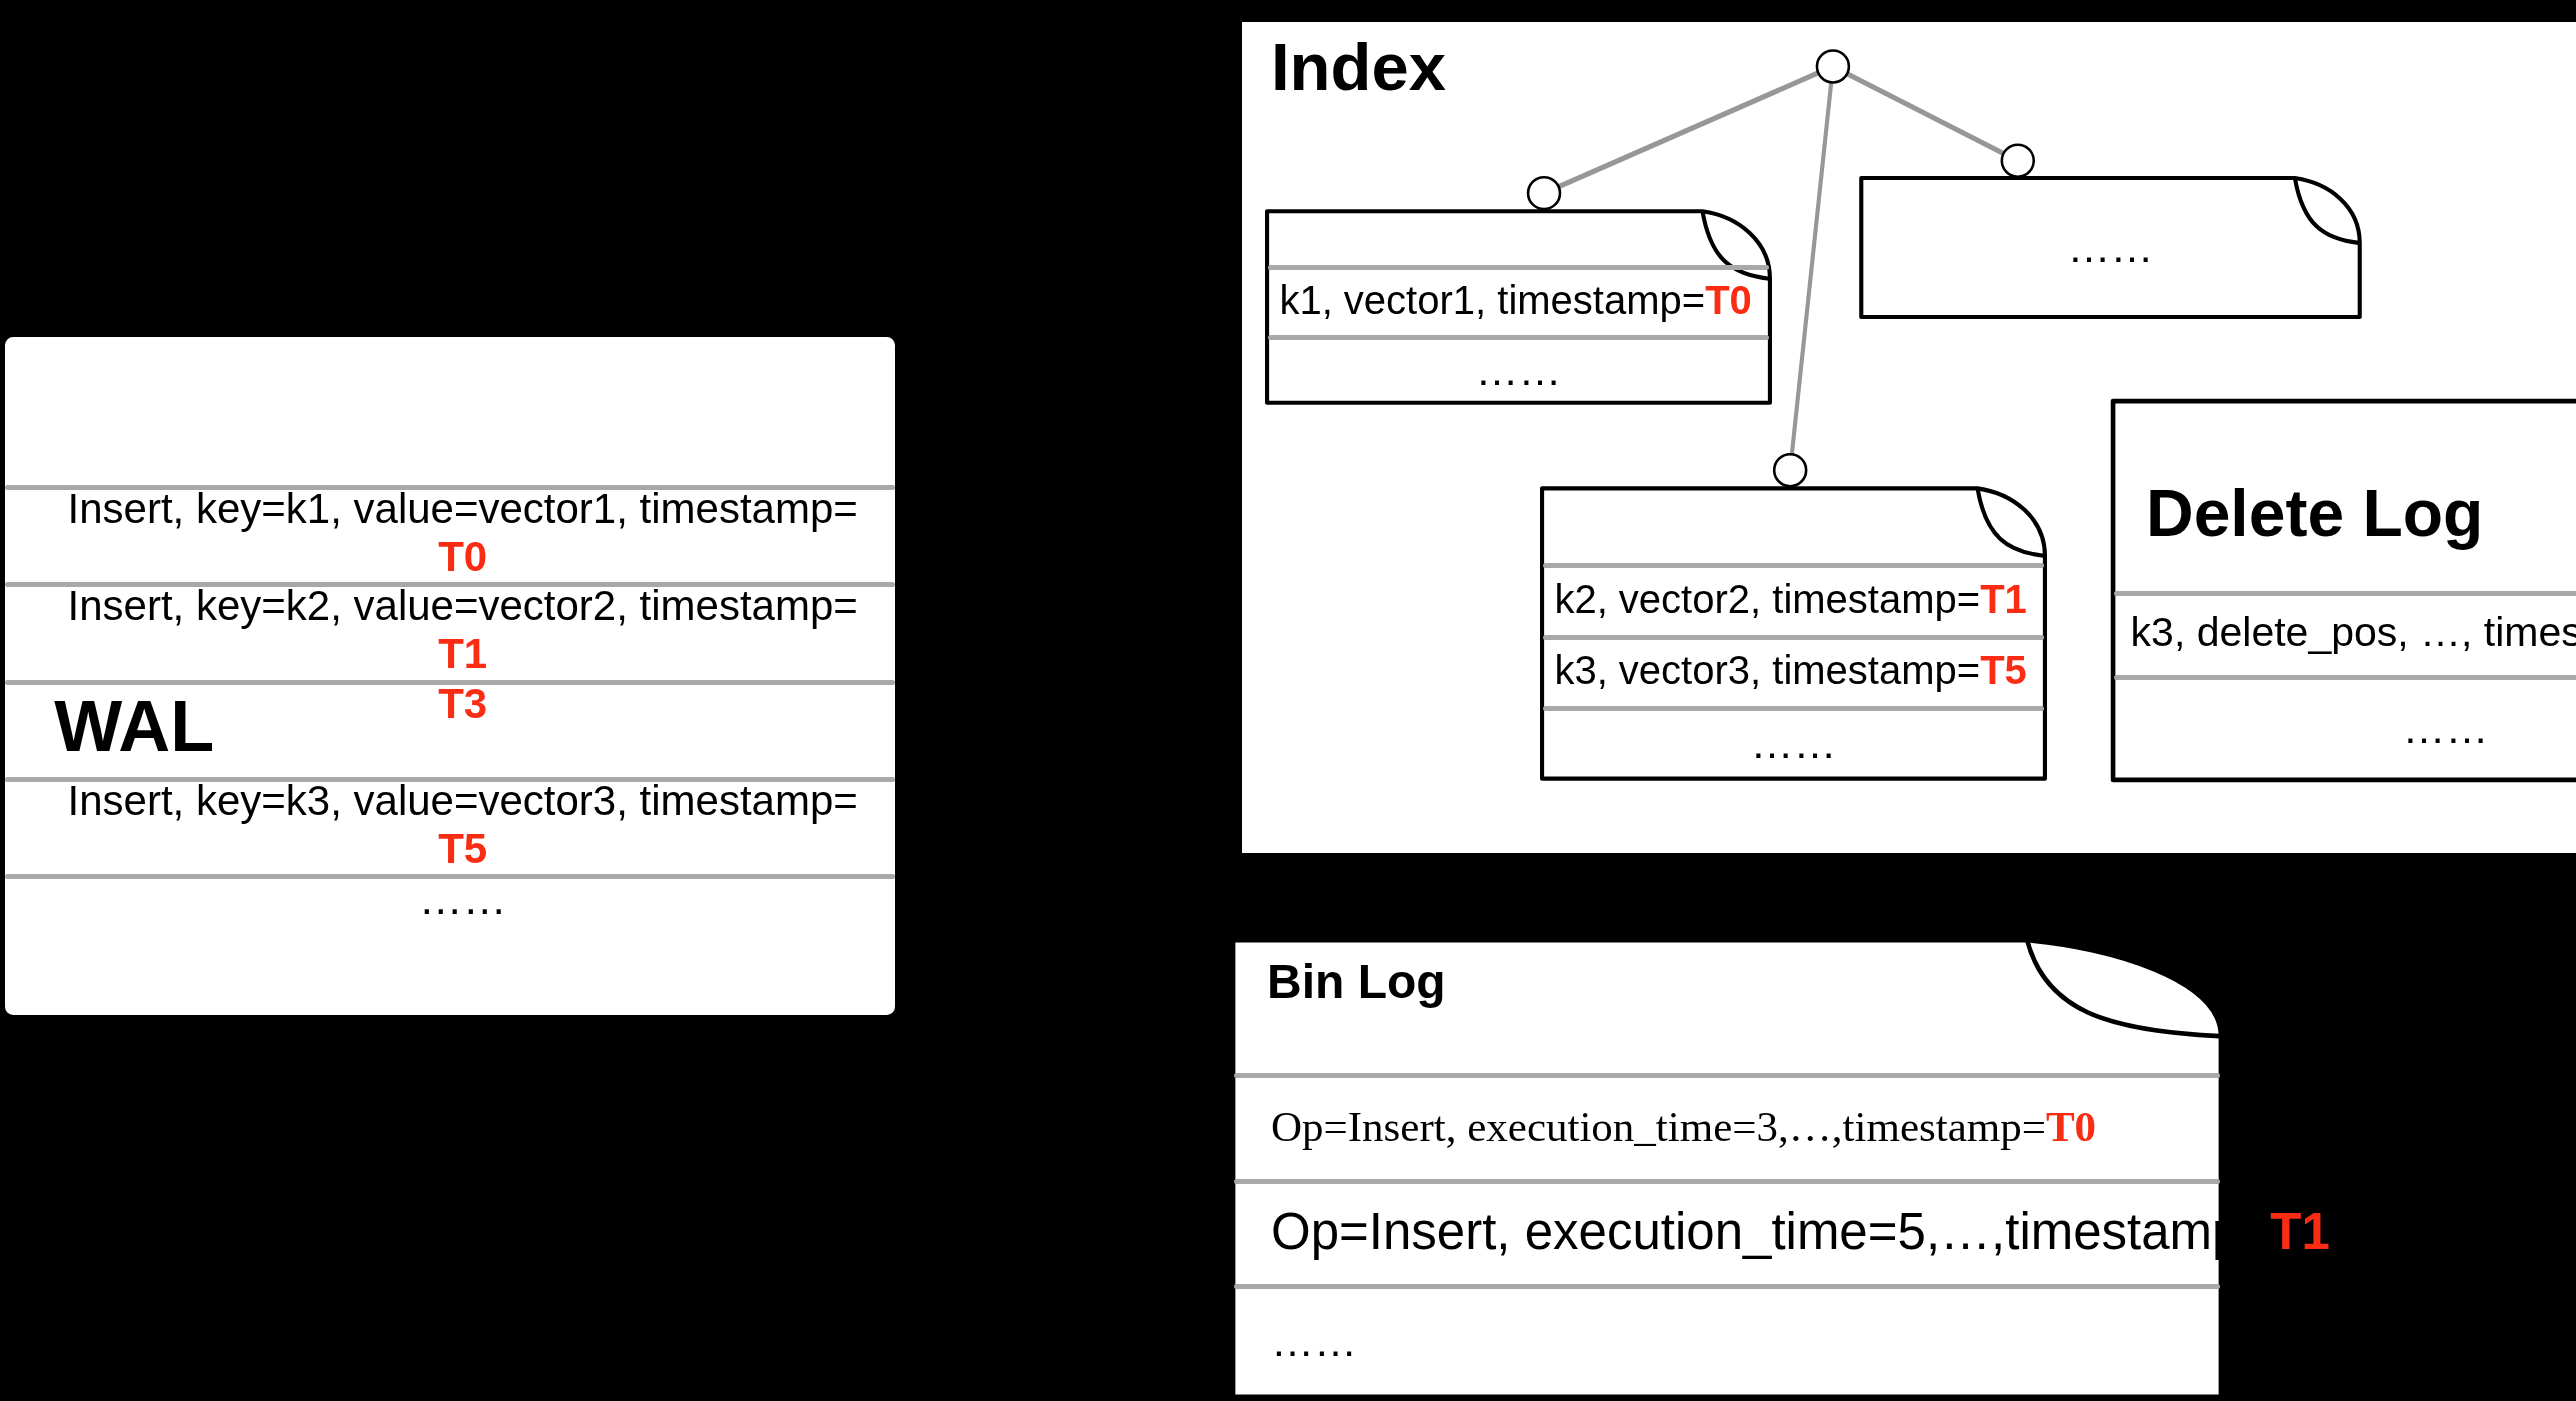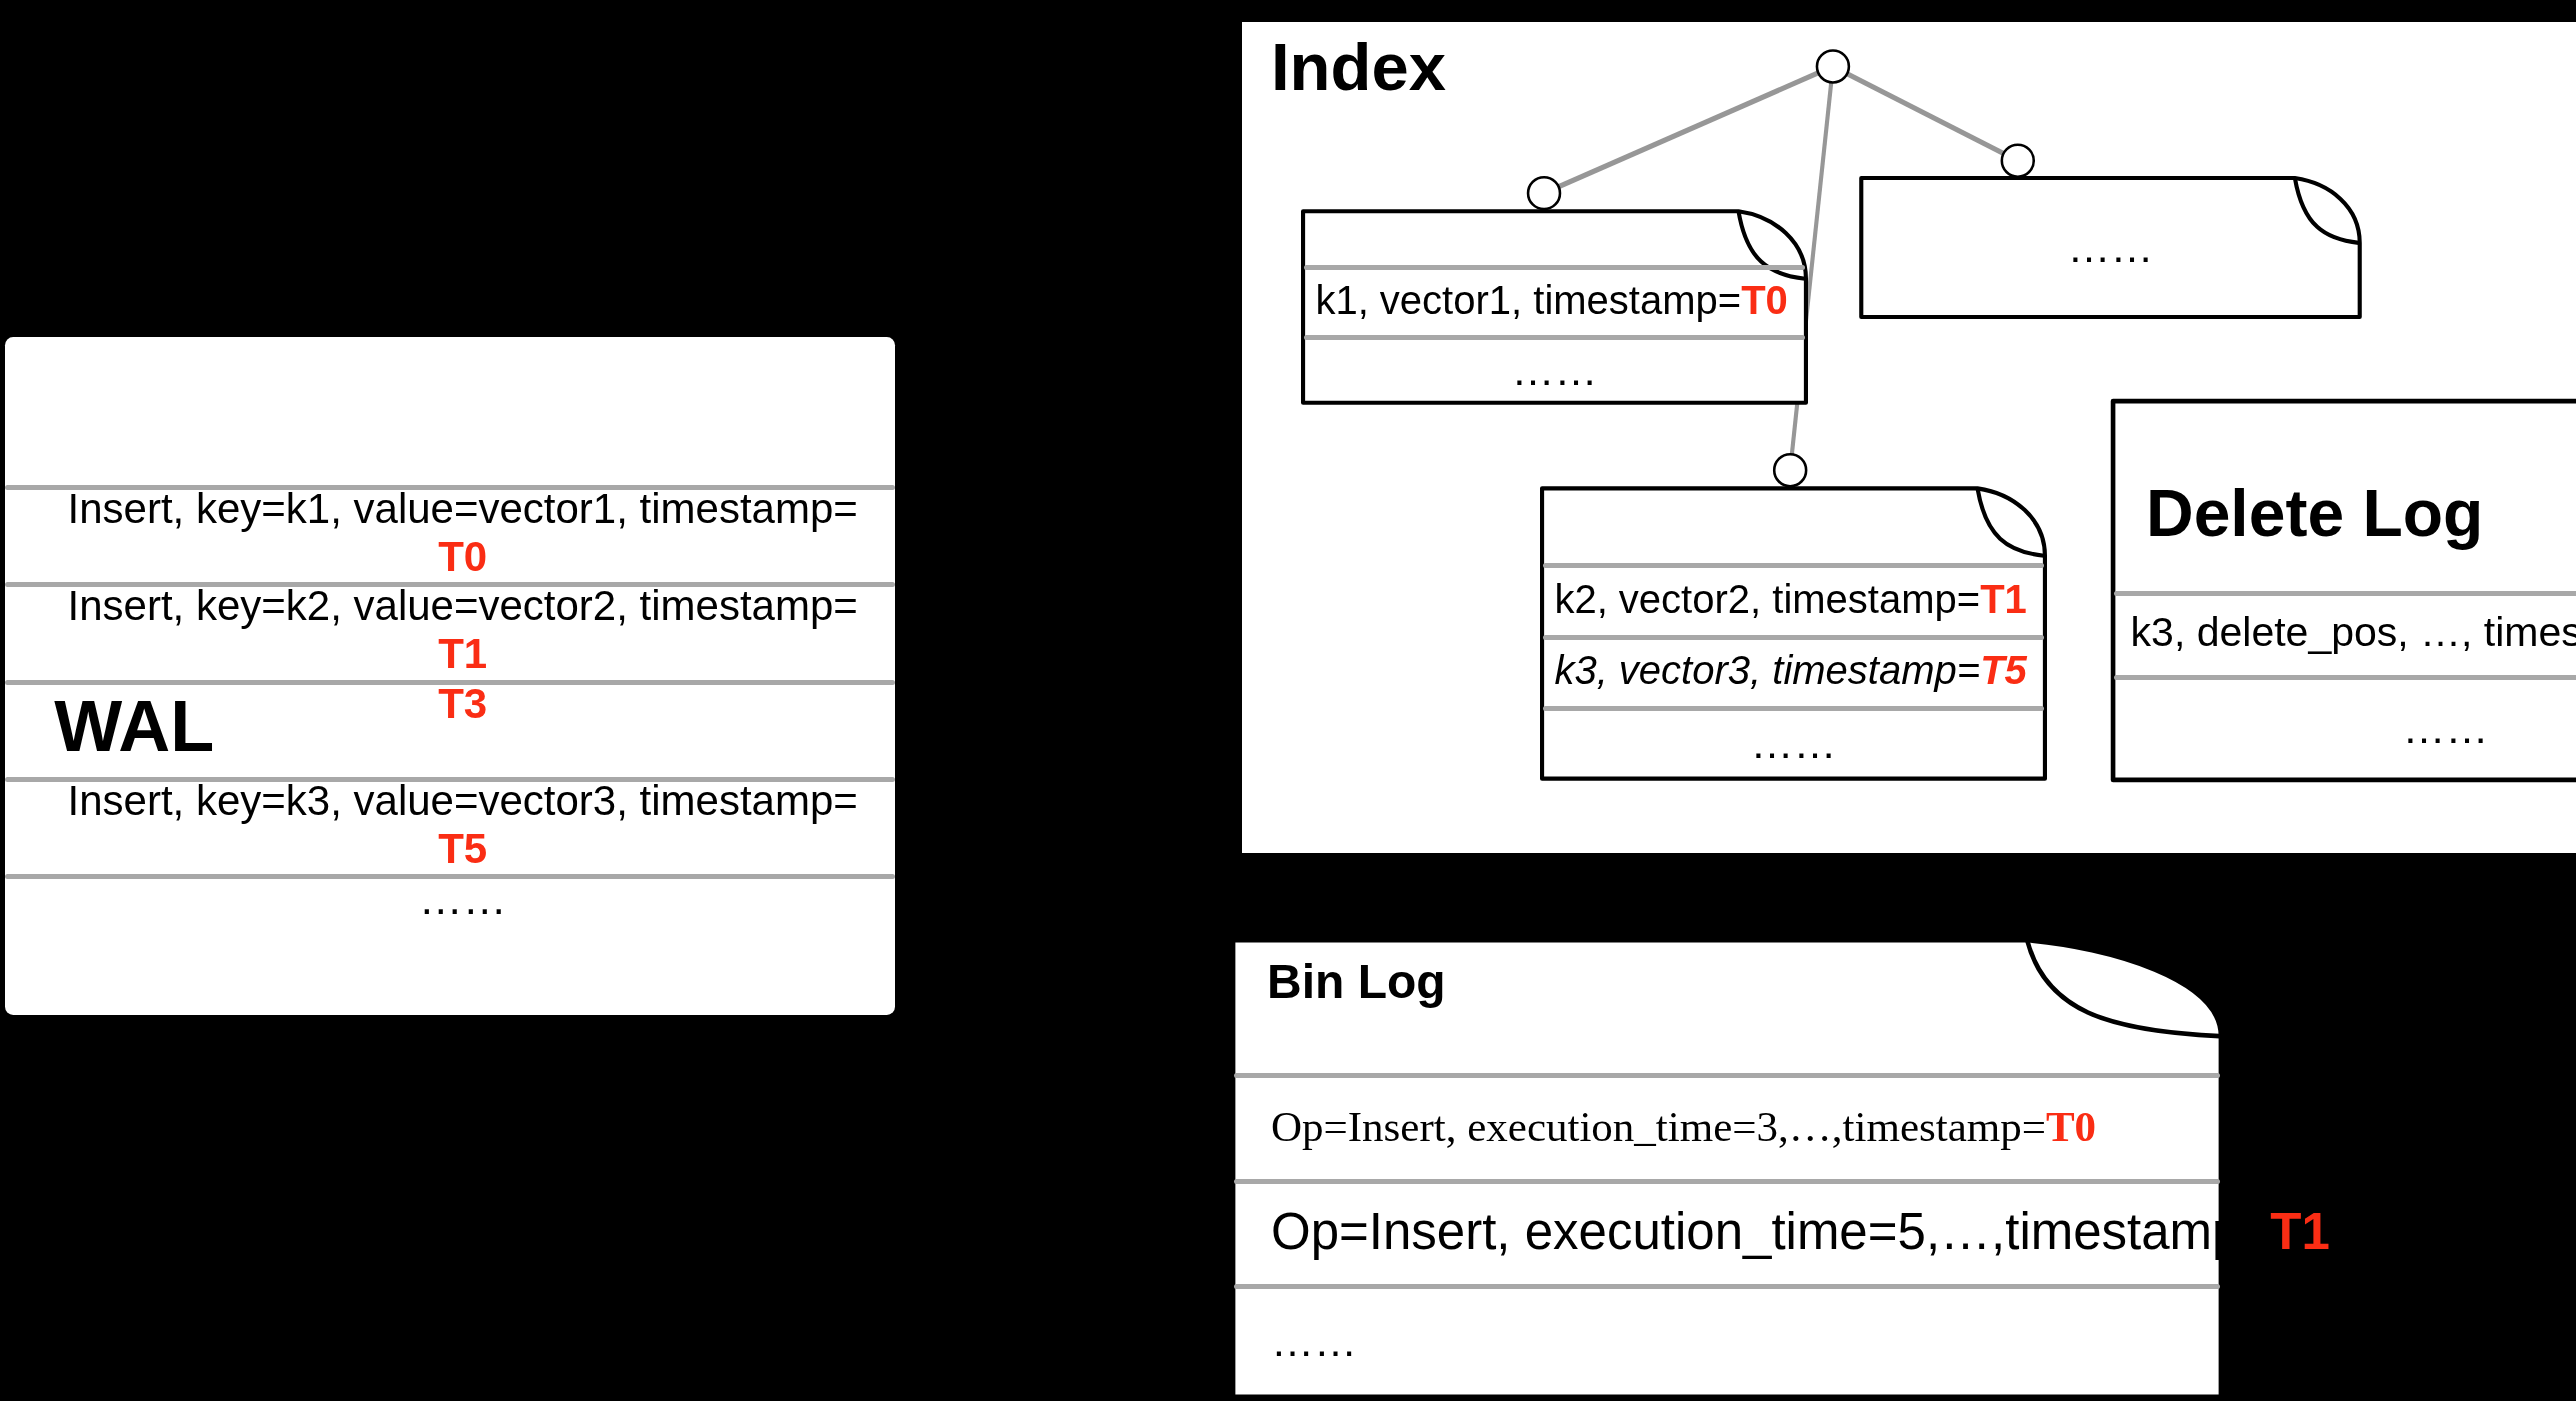"k1, vector1, timestamp=" #file1 { margin-left: 36px -> none }
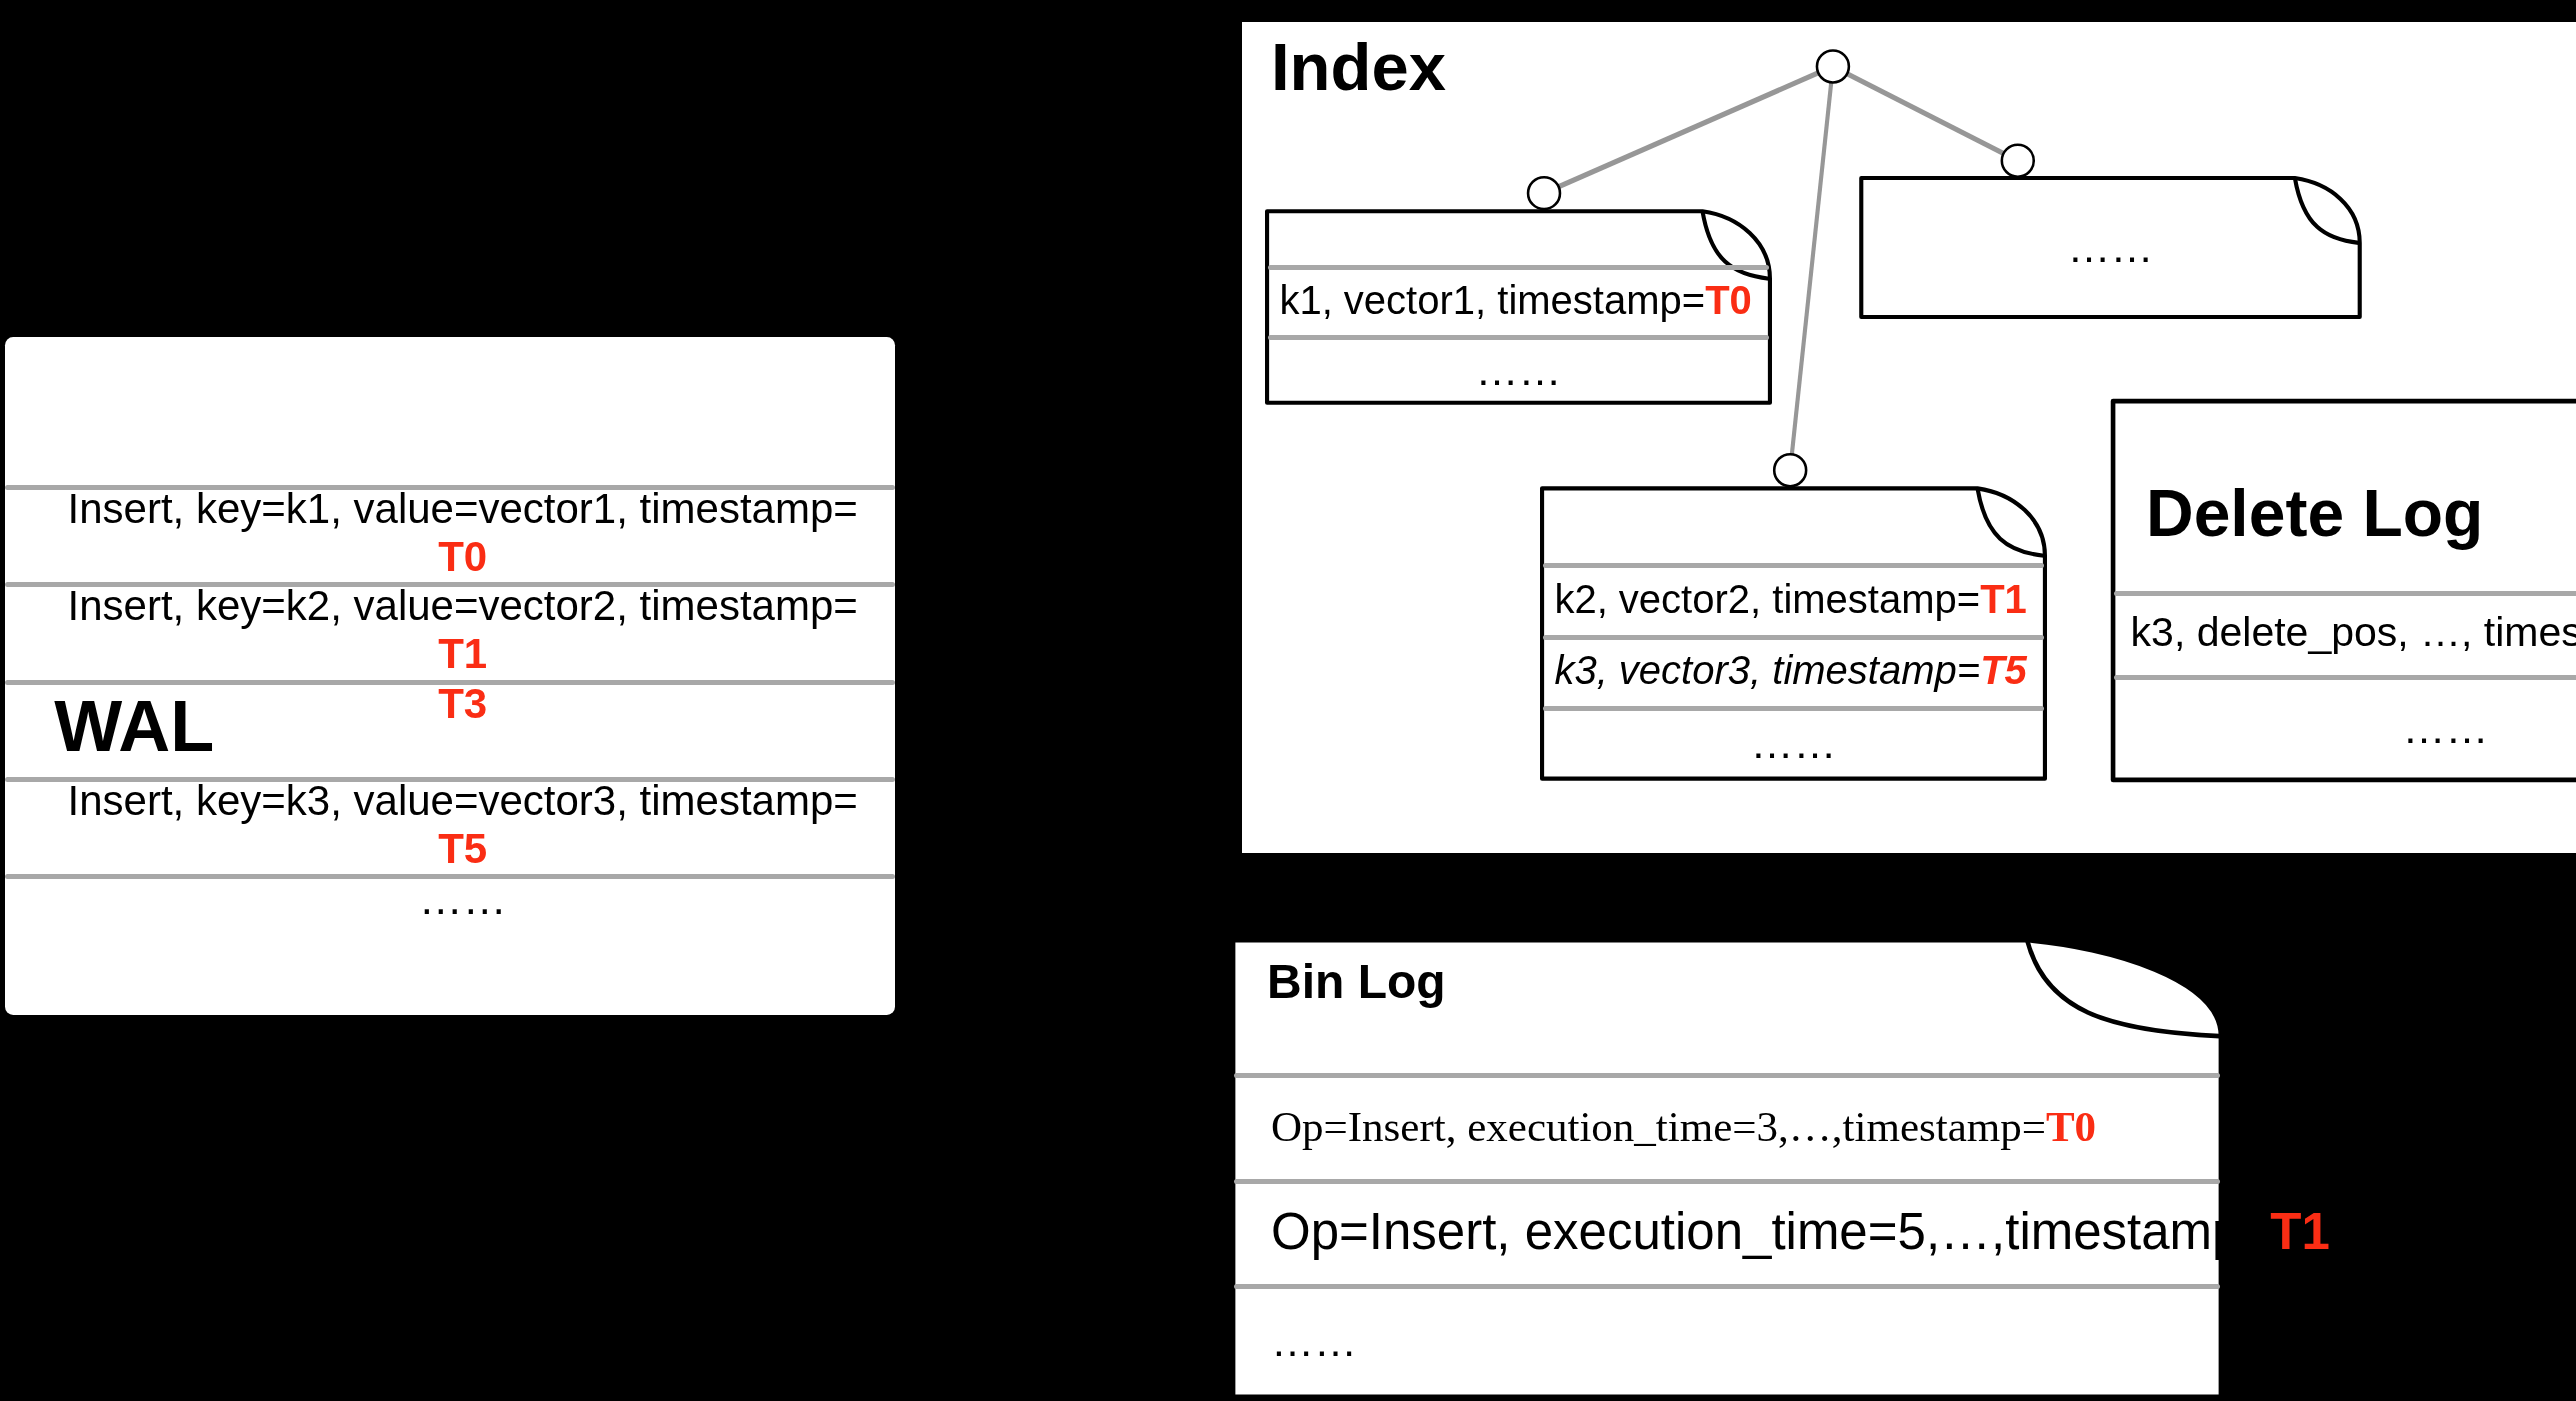"k3, vector3, timestamp=" #file2 .r2 { font-style: italic -> none }
